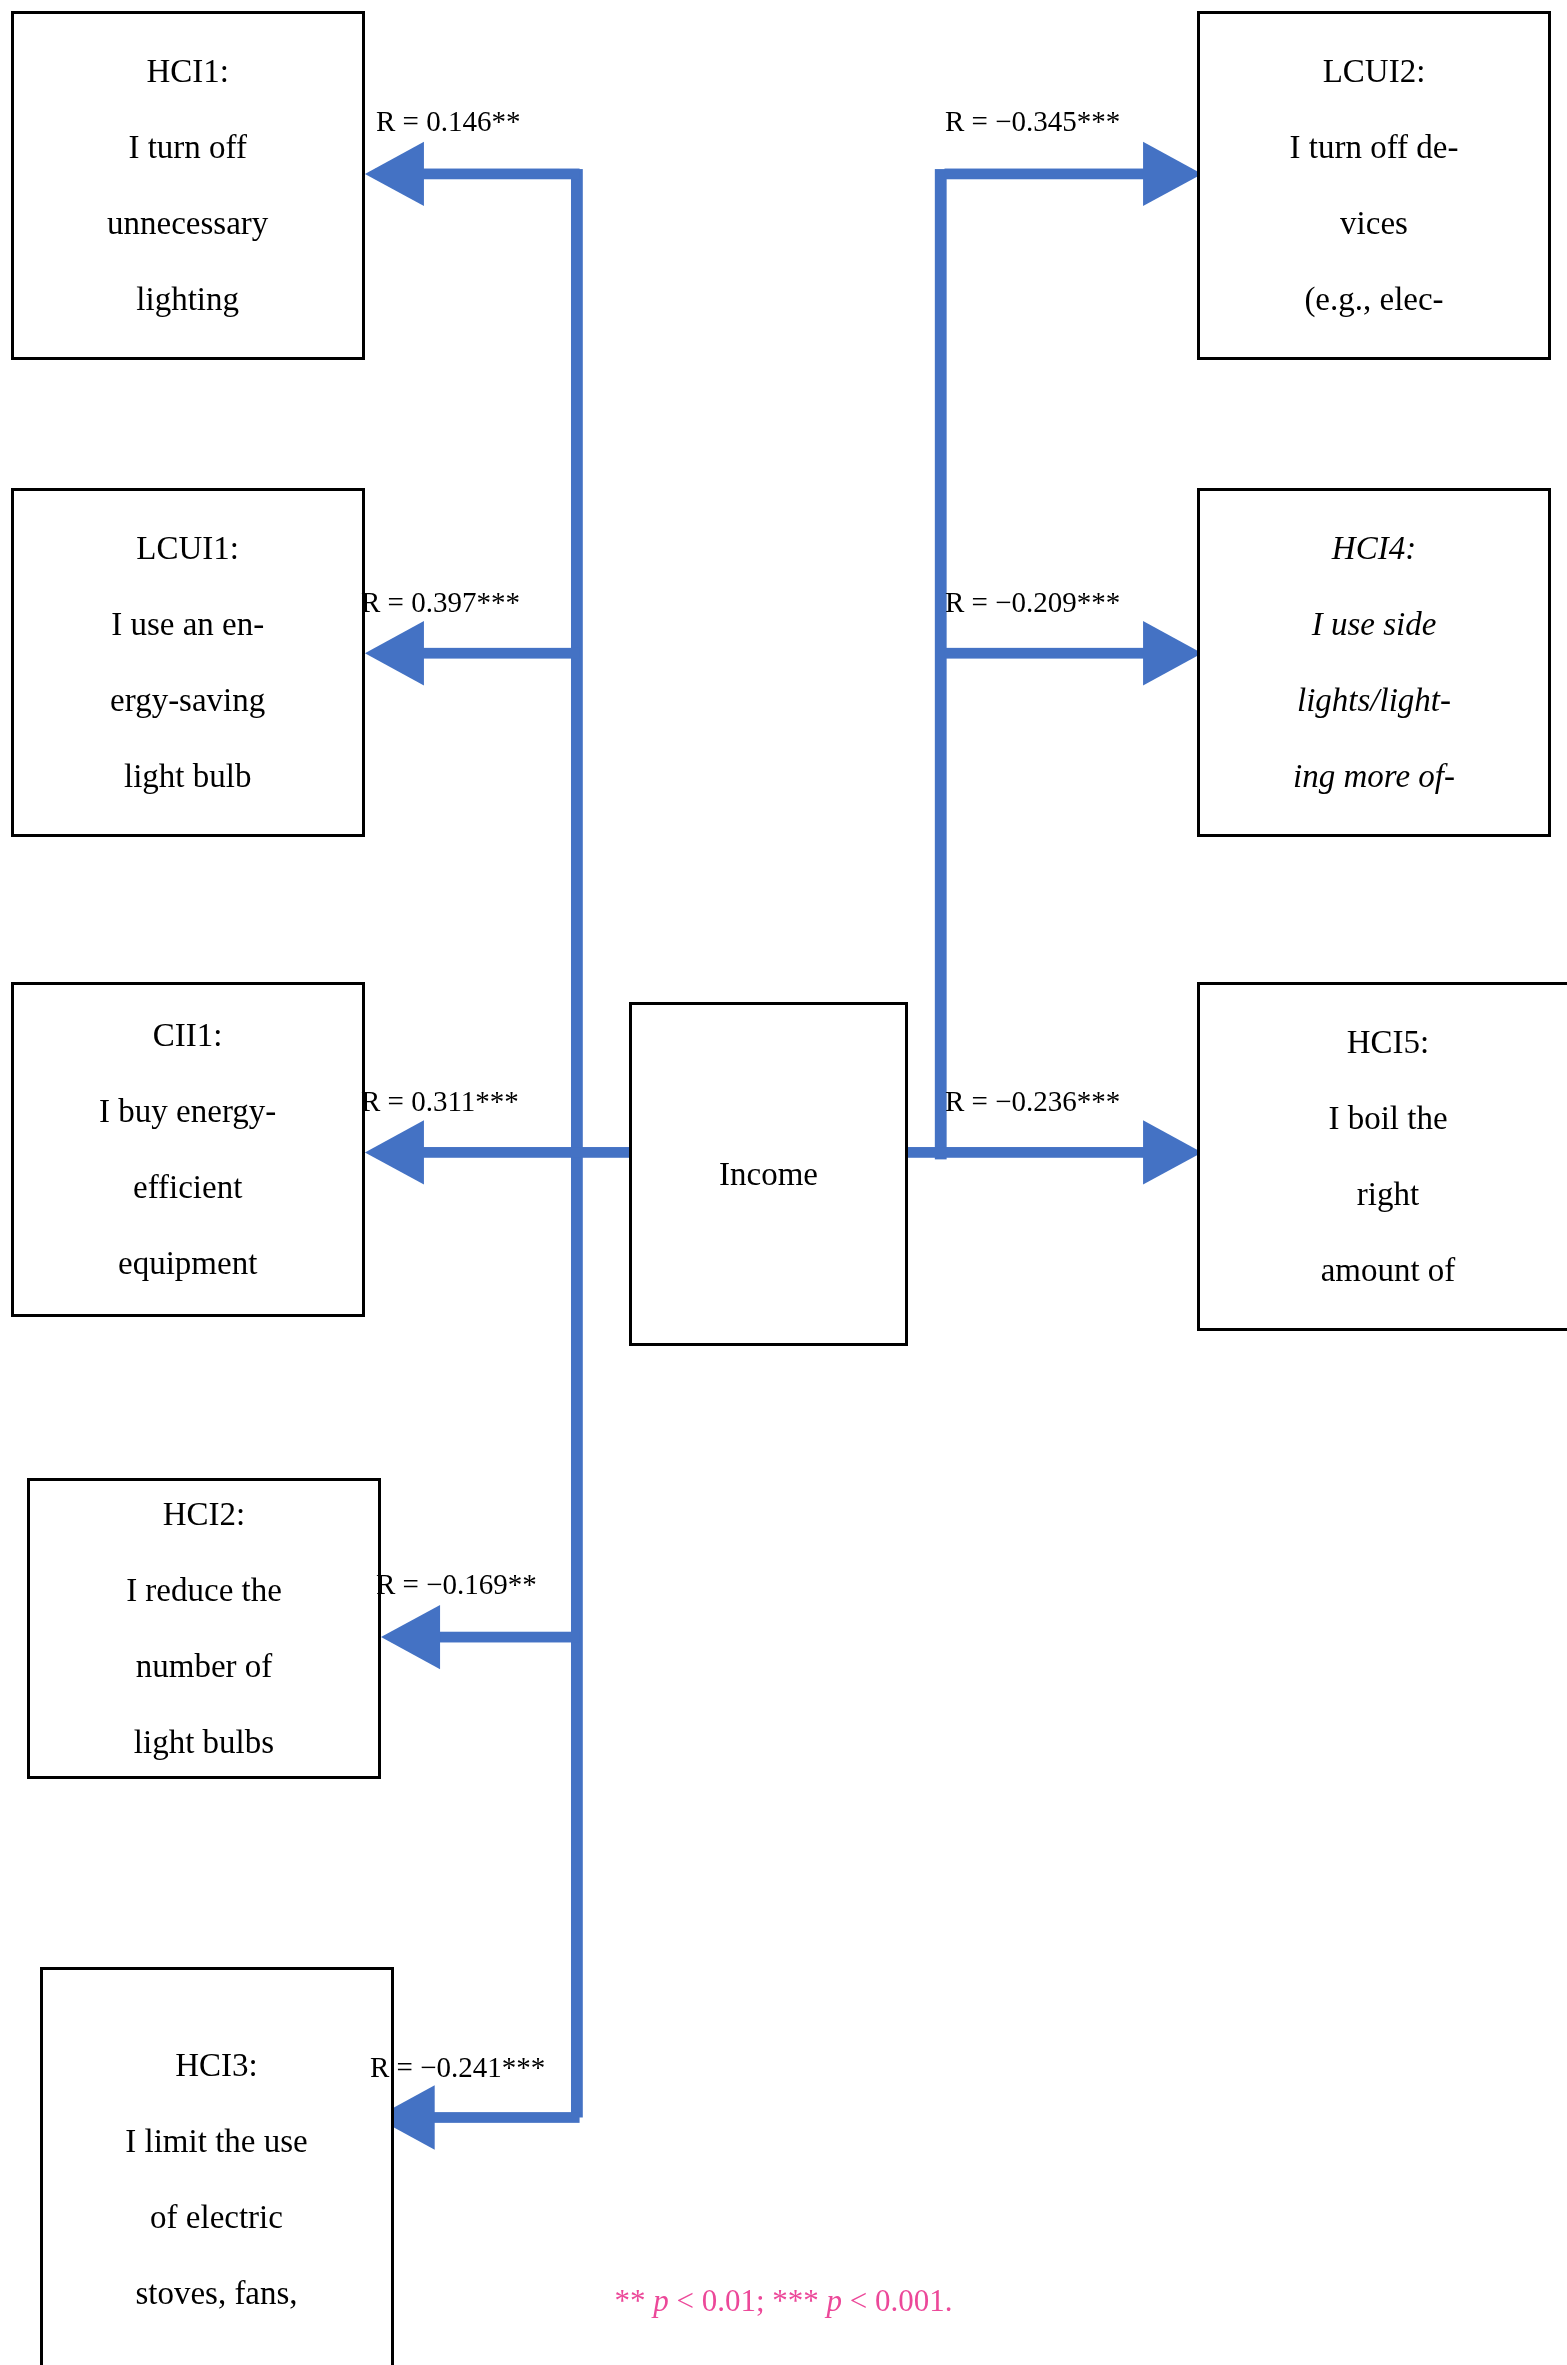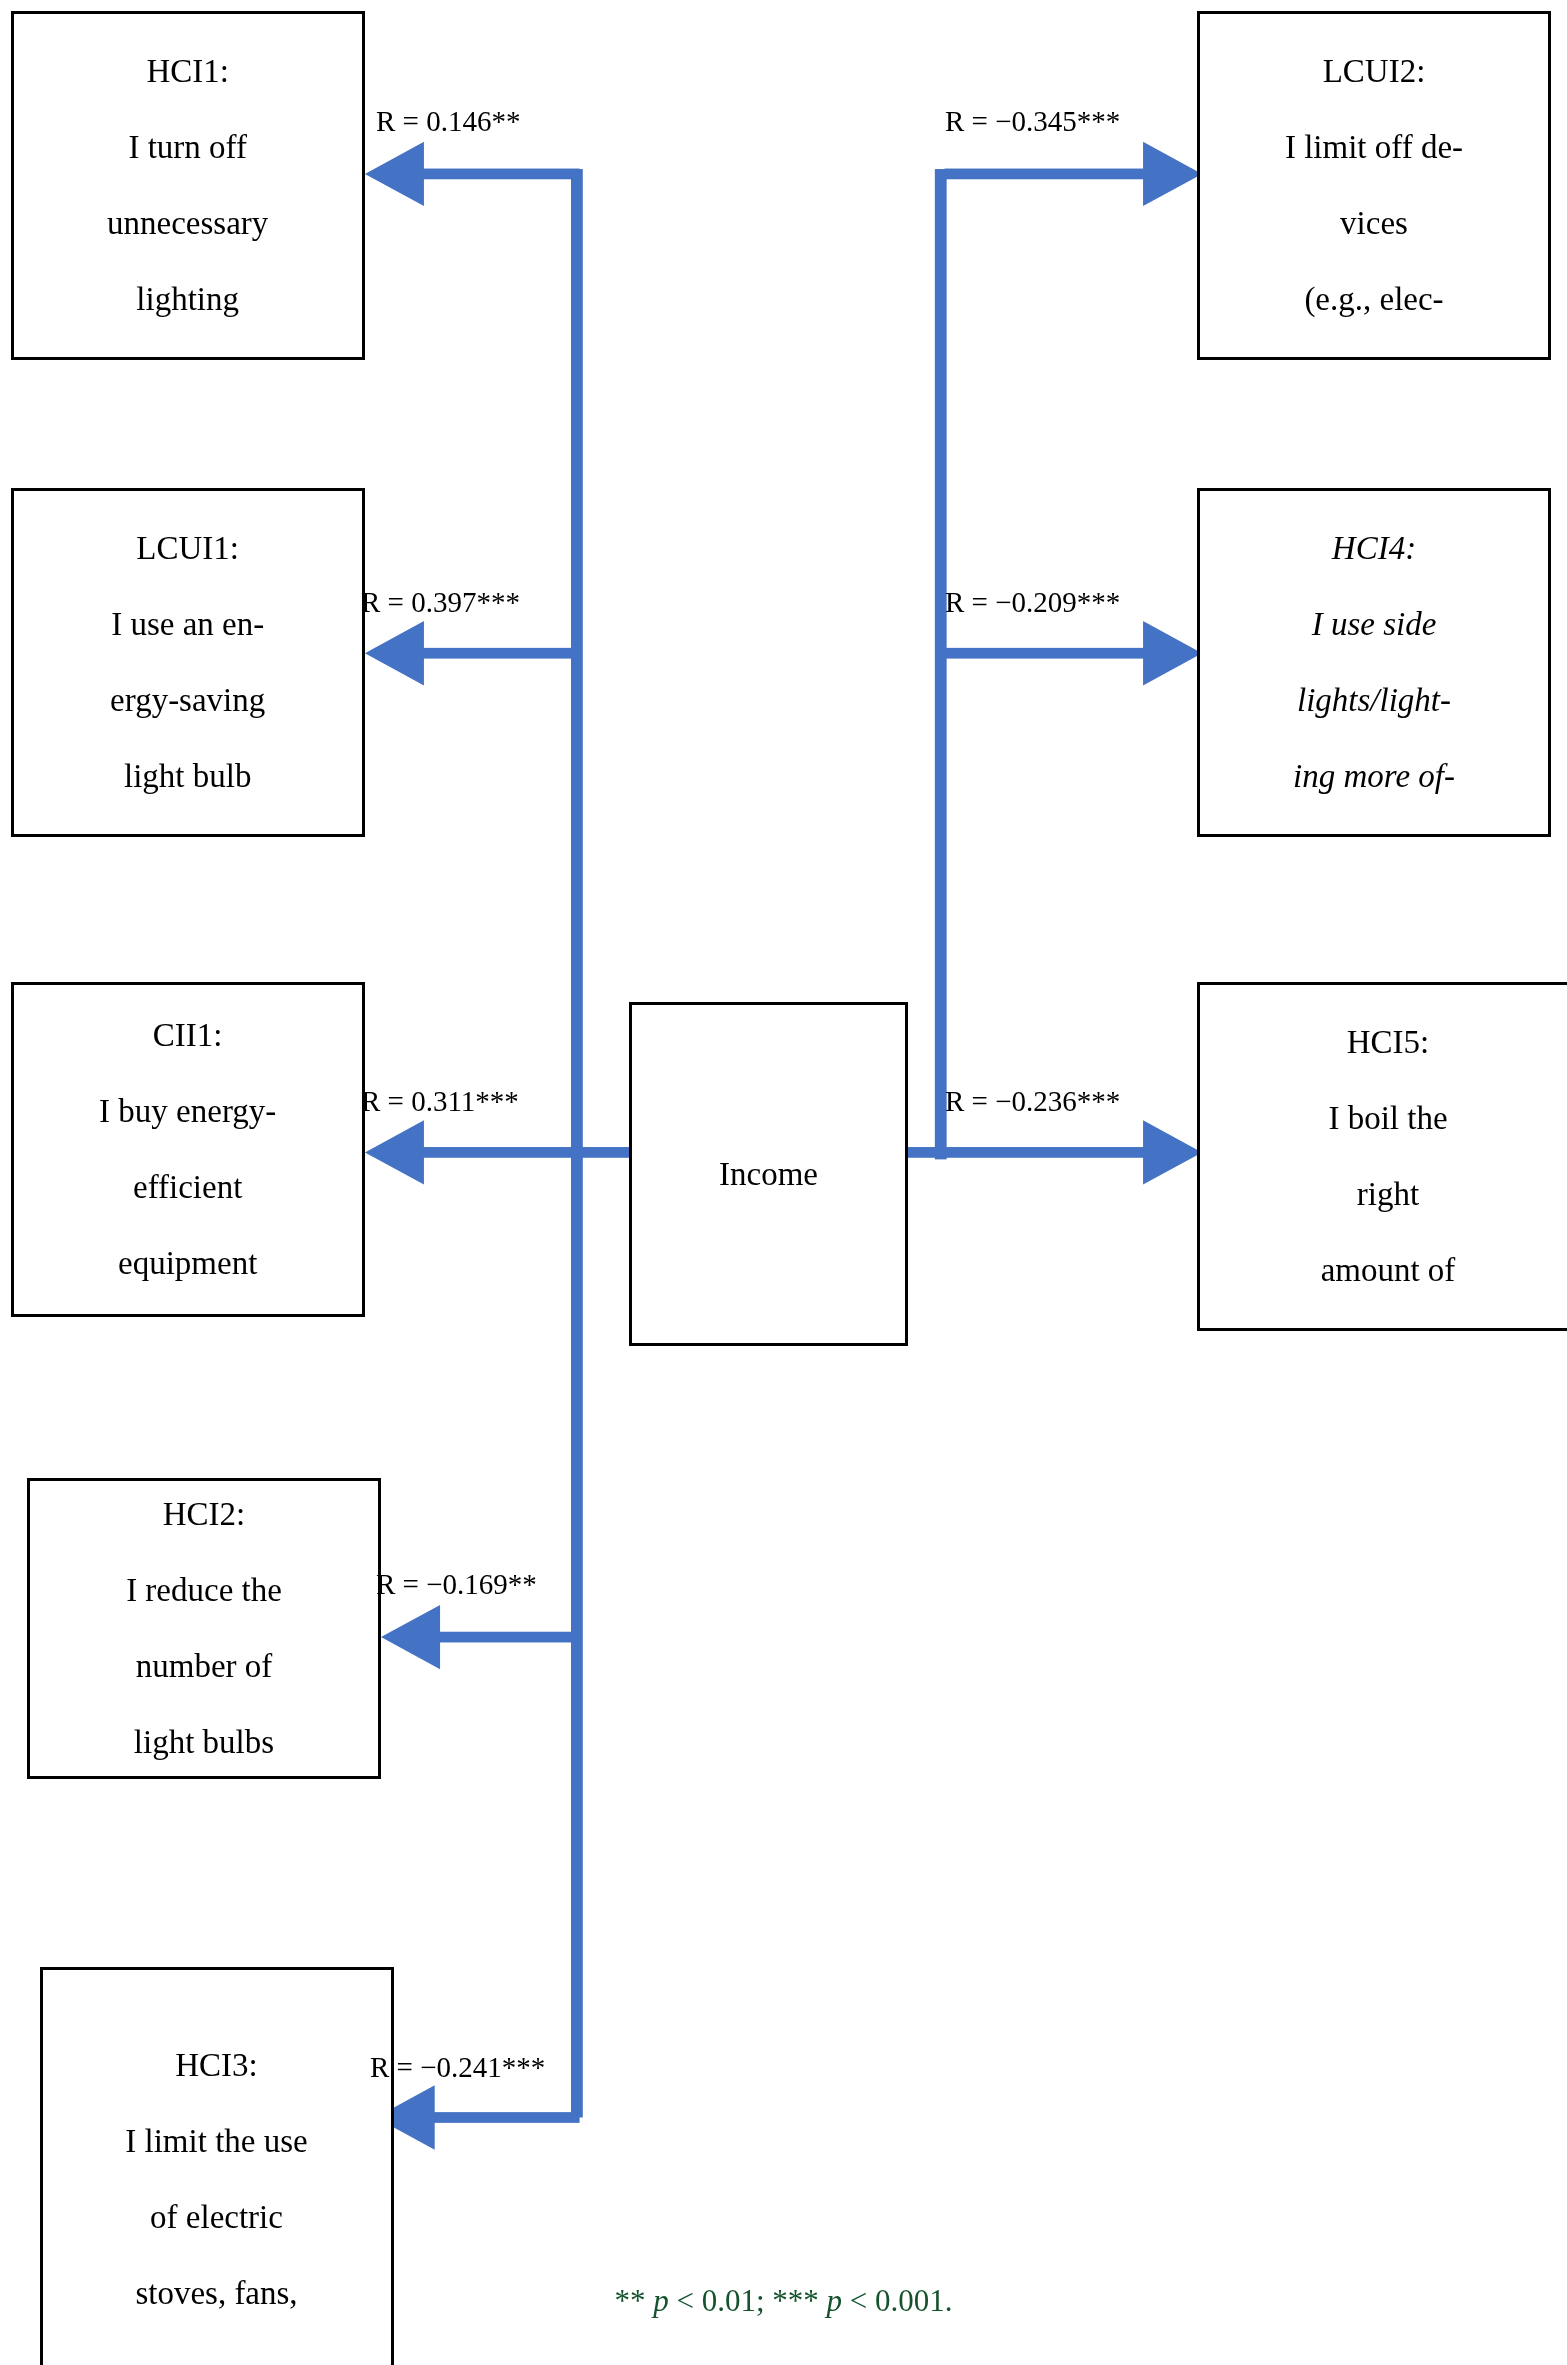"I limit off de-" span.node-line { text: limit -> turn }
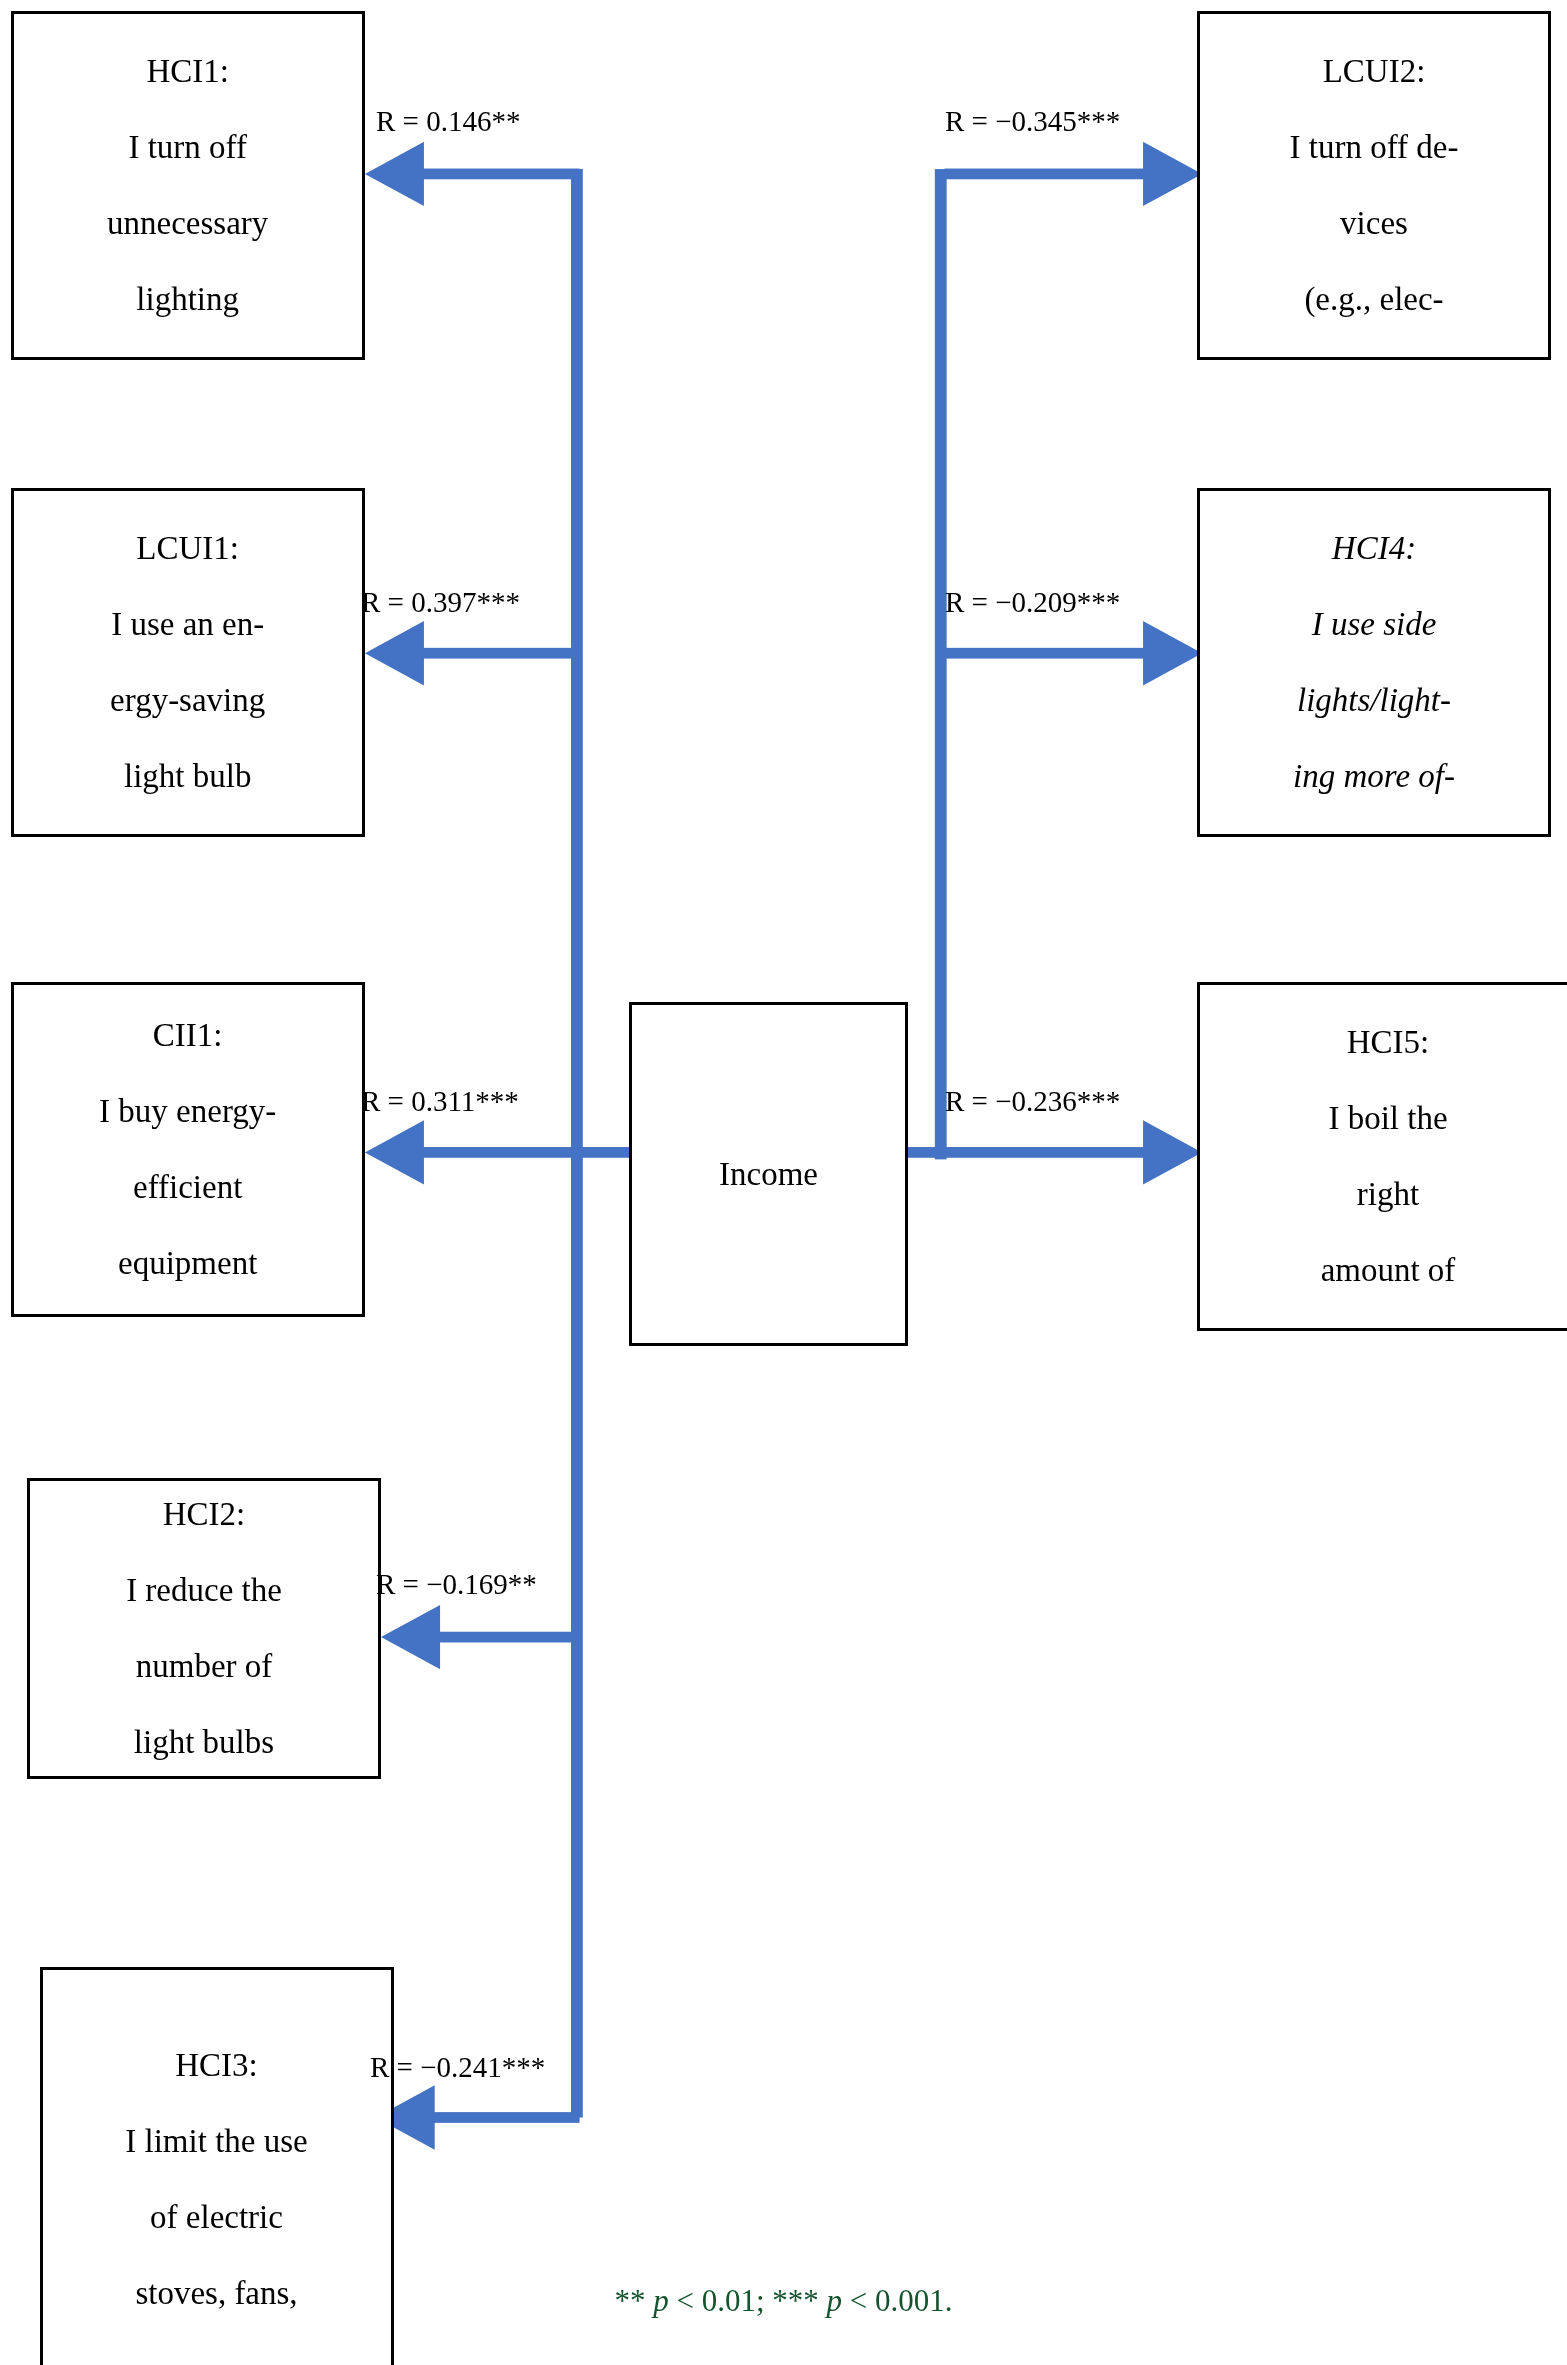"** p < 0.01; ***" .footnote { color: #14532d -> #ec4899 }
